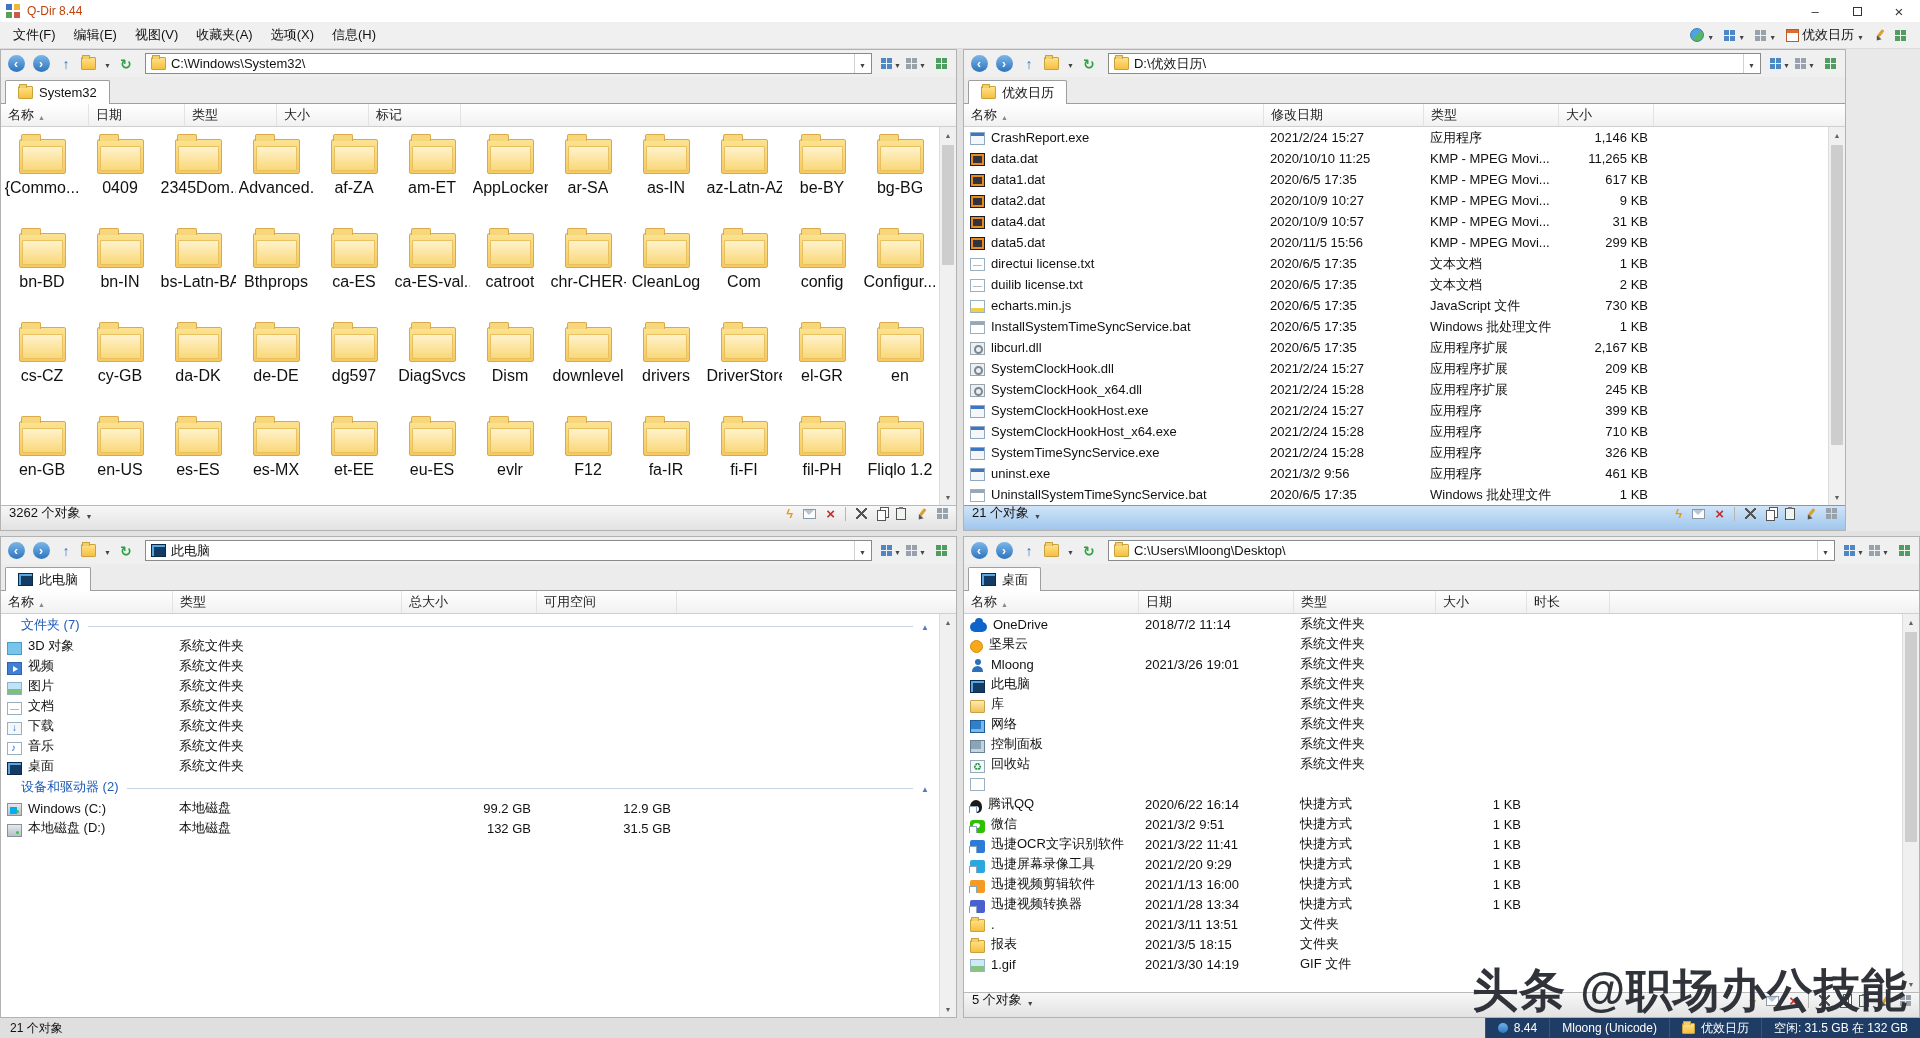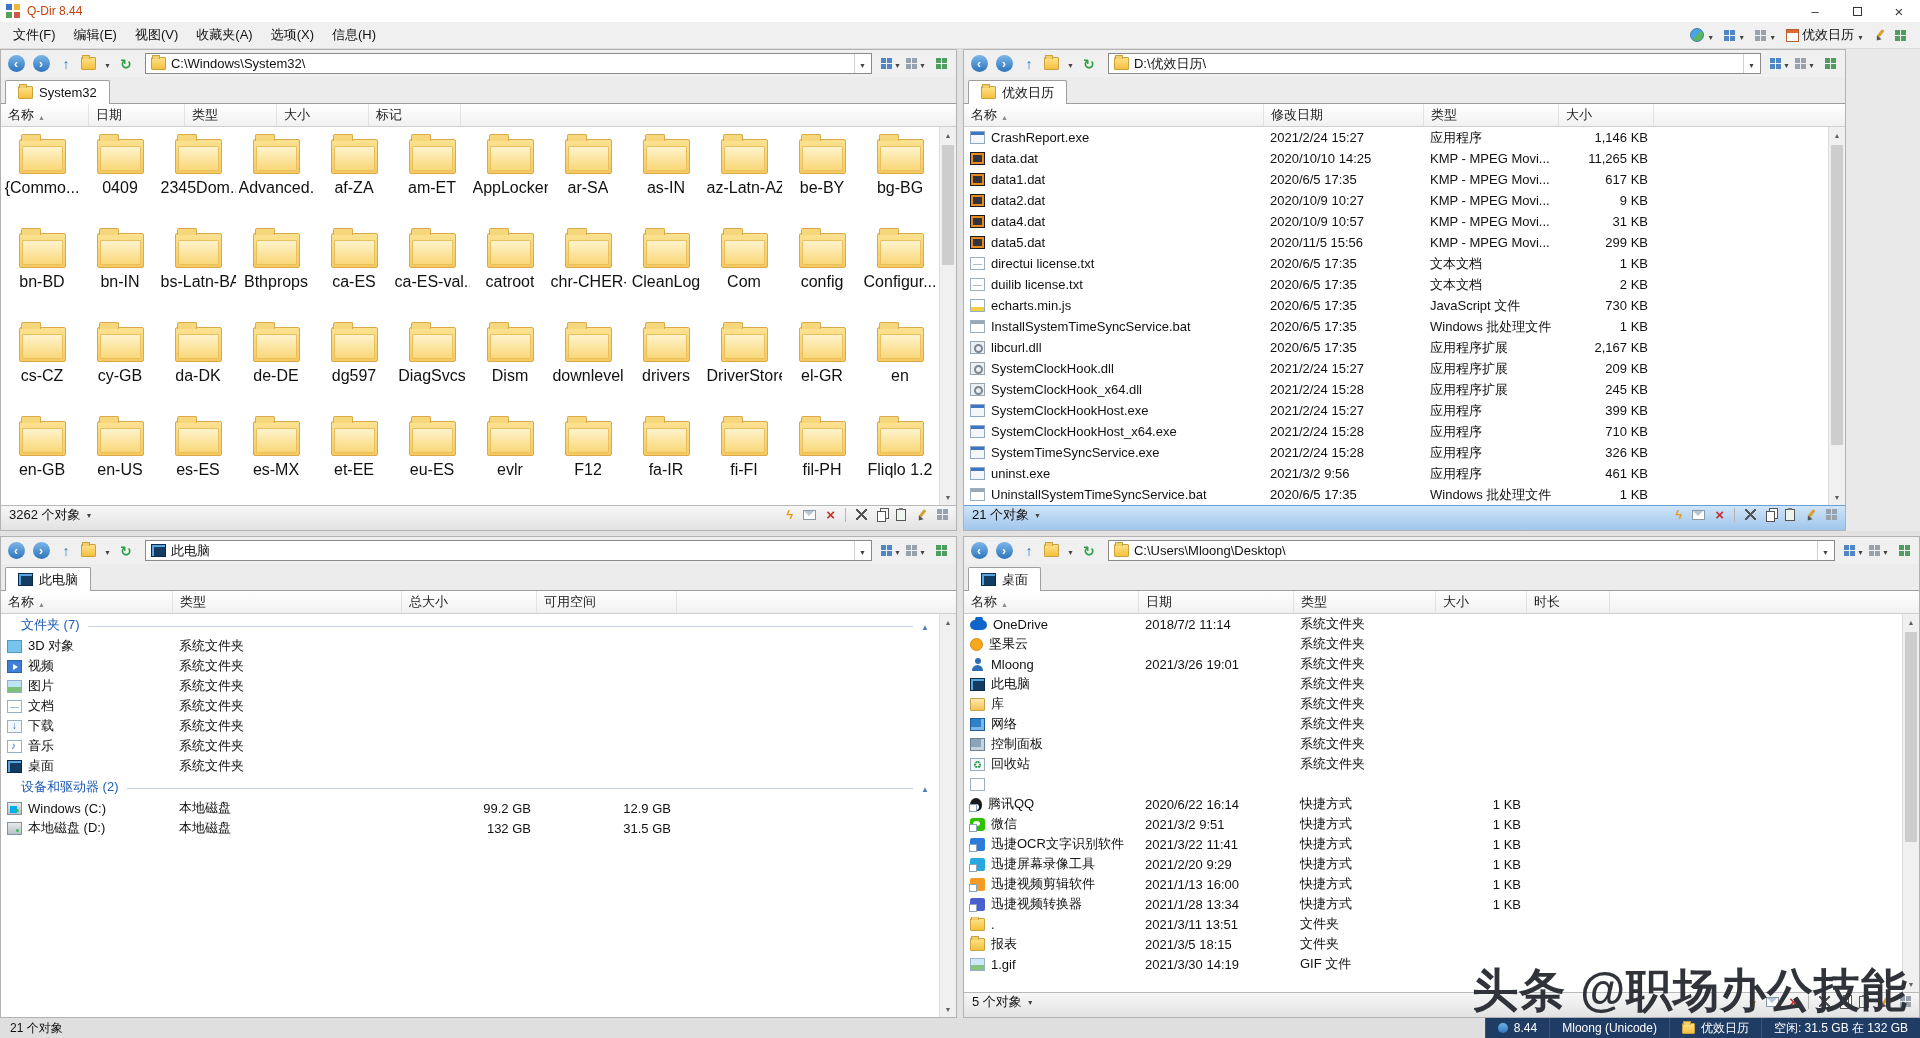"CrashReport.exe" .c-name { align-items: center -> flex-end }
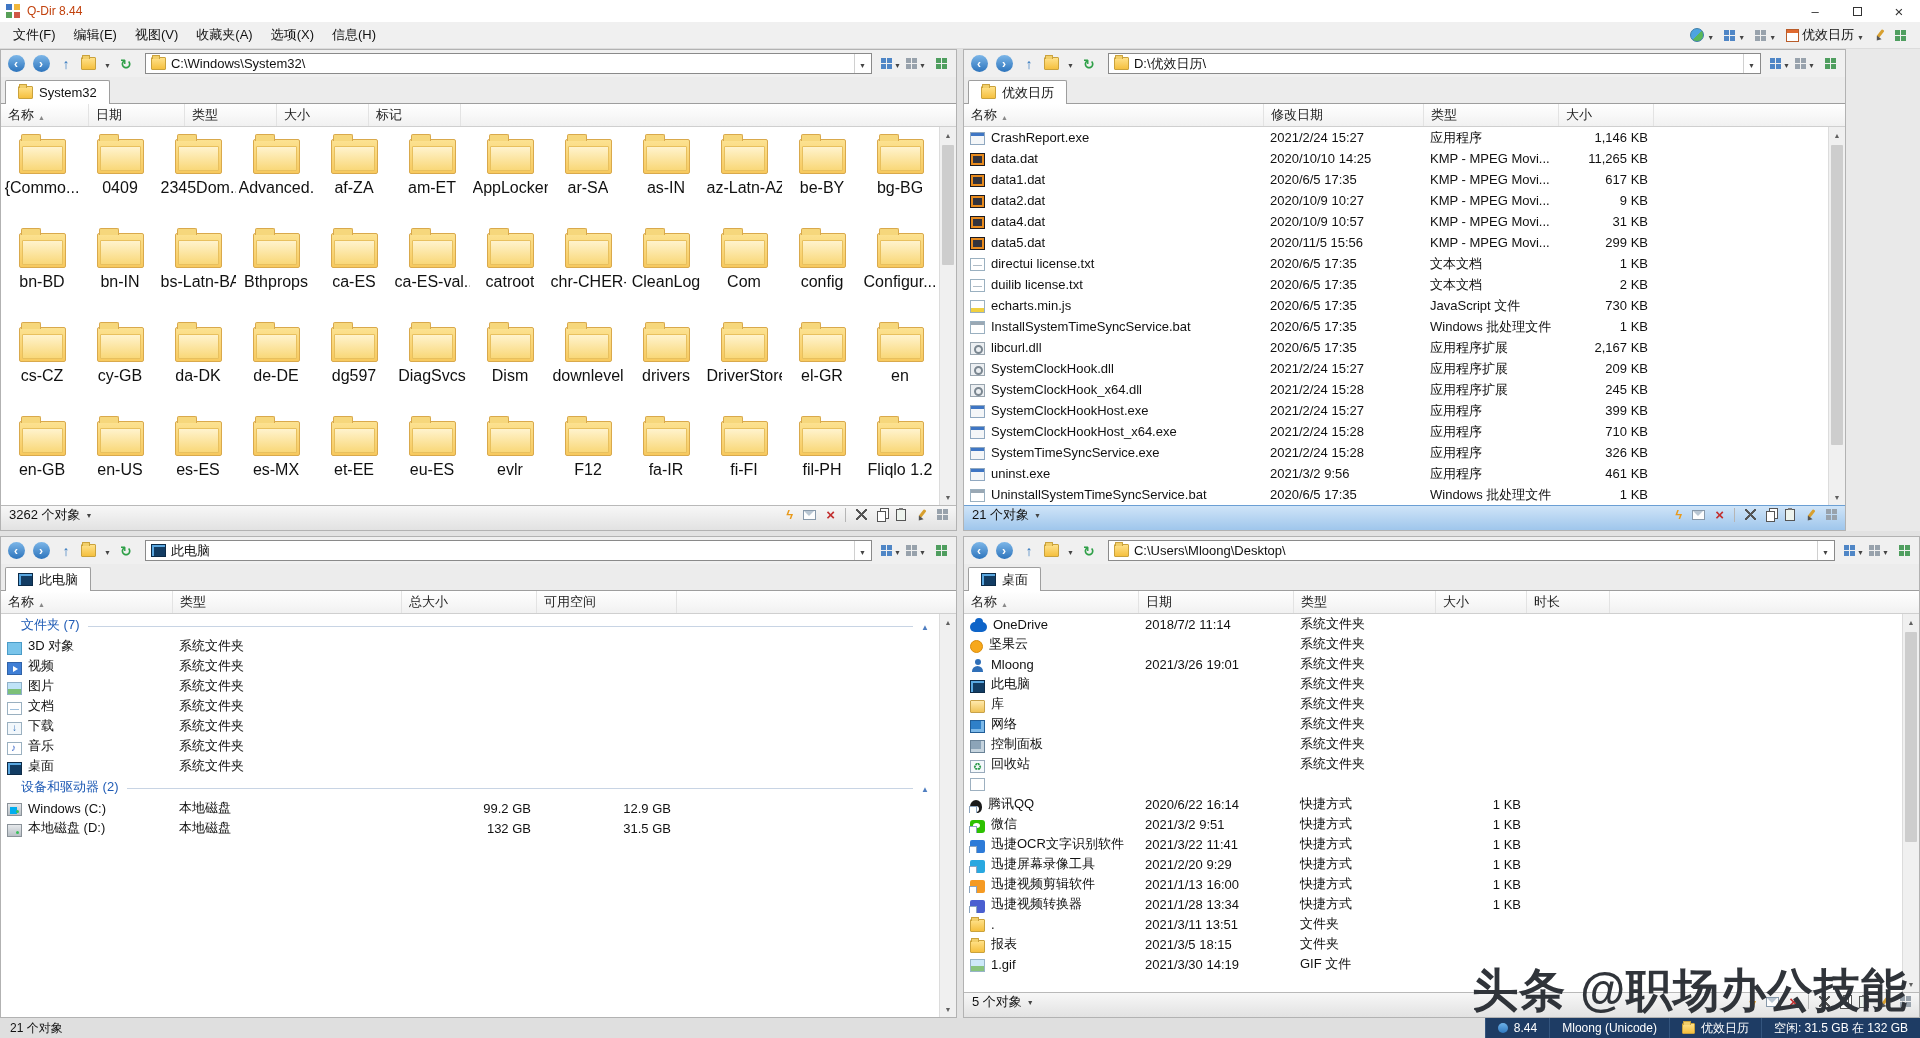"2020/10/10 14:25" span.cell { text: 14:25 -> 11:25 }
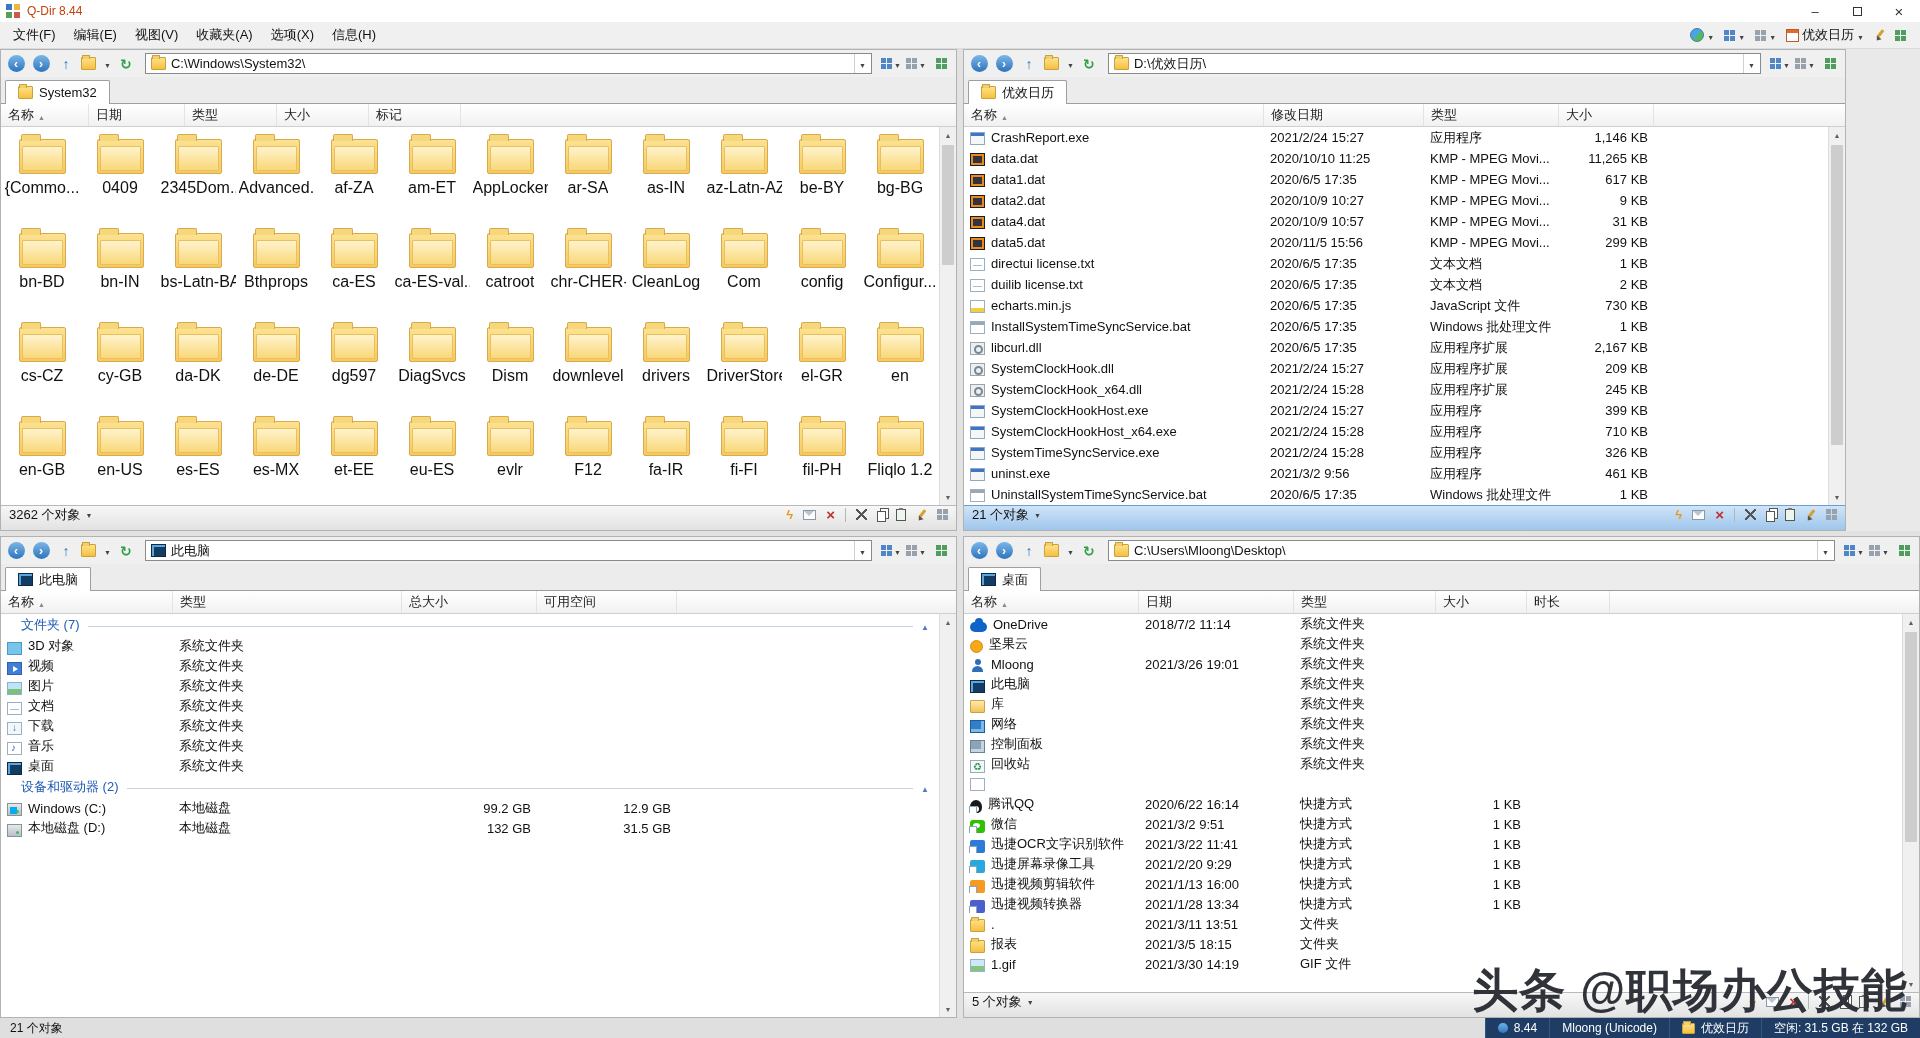"3262 个对象" .panestatus { align-items: flex-start -> flex-end; padding: 0 8px -> 8px 8px }
